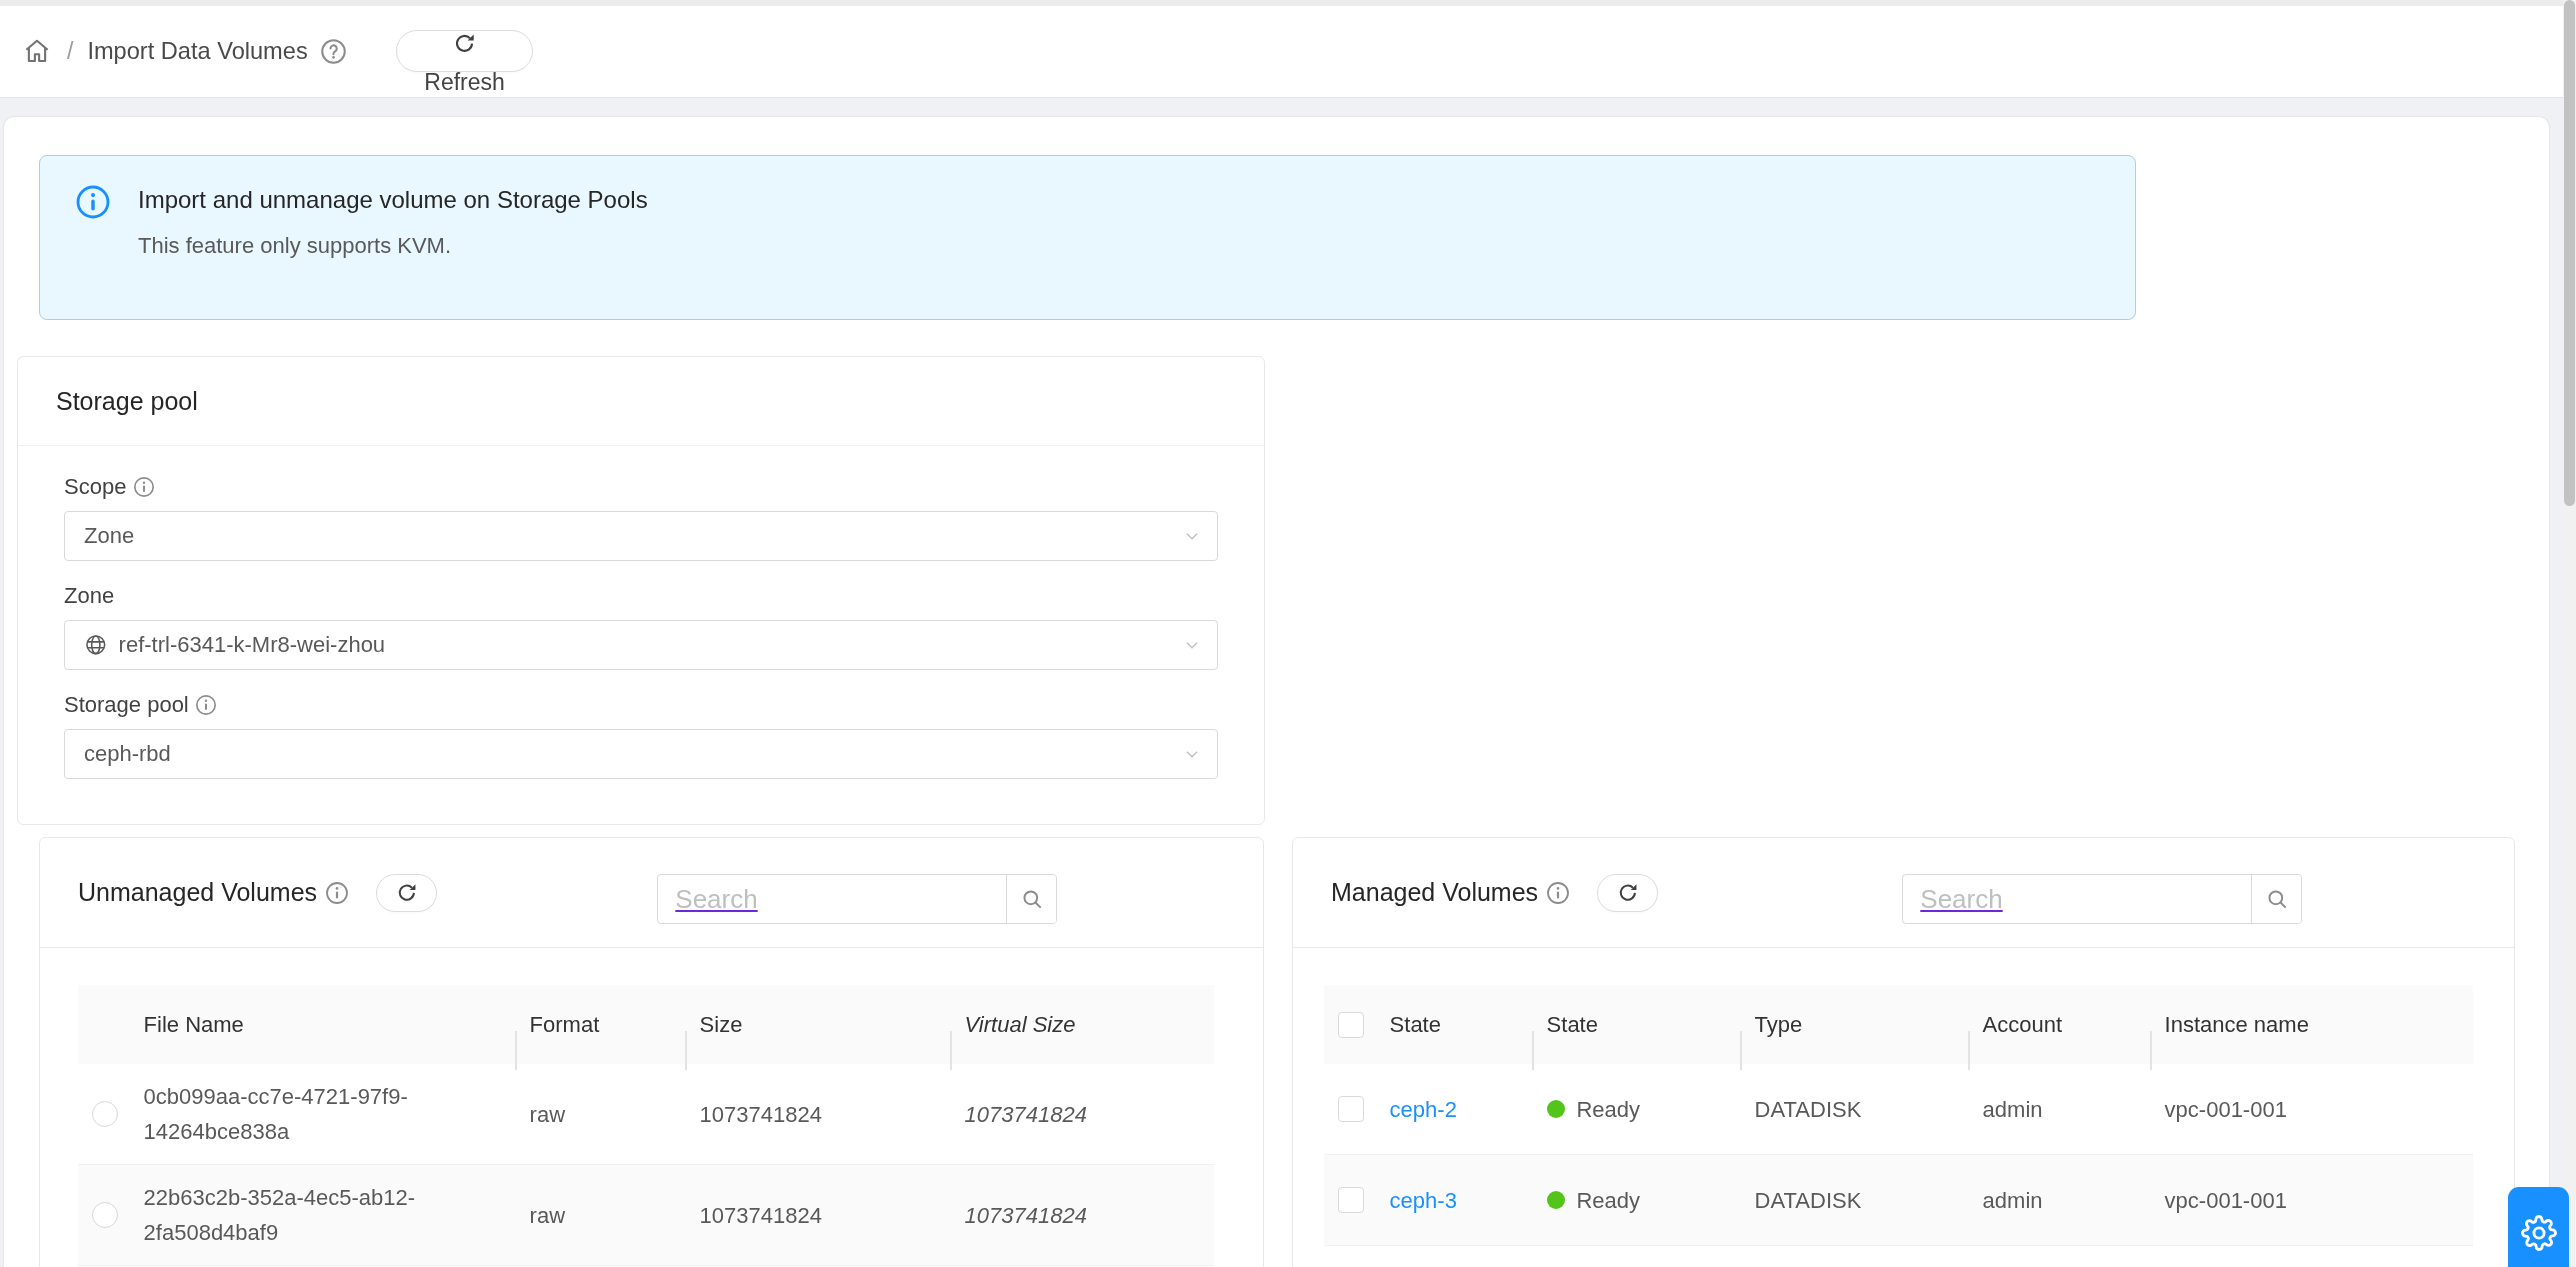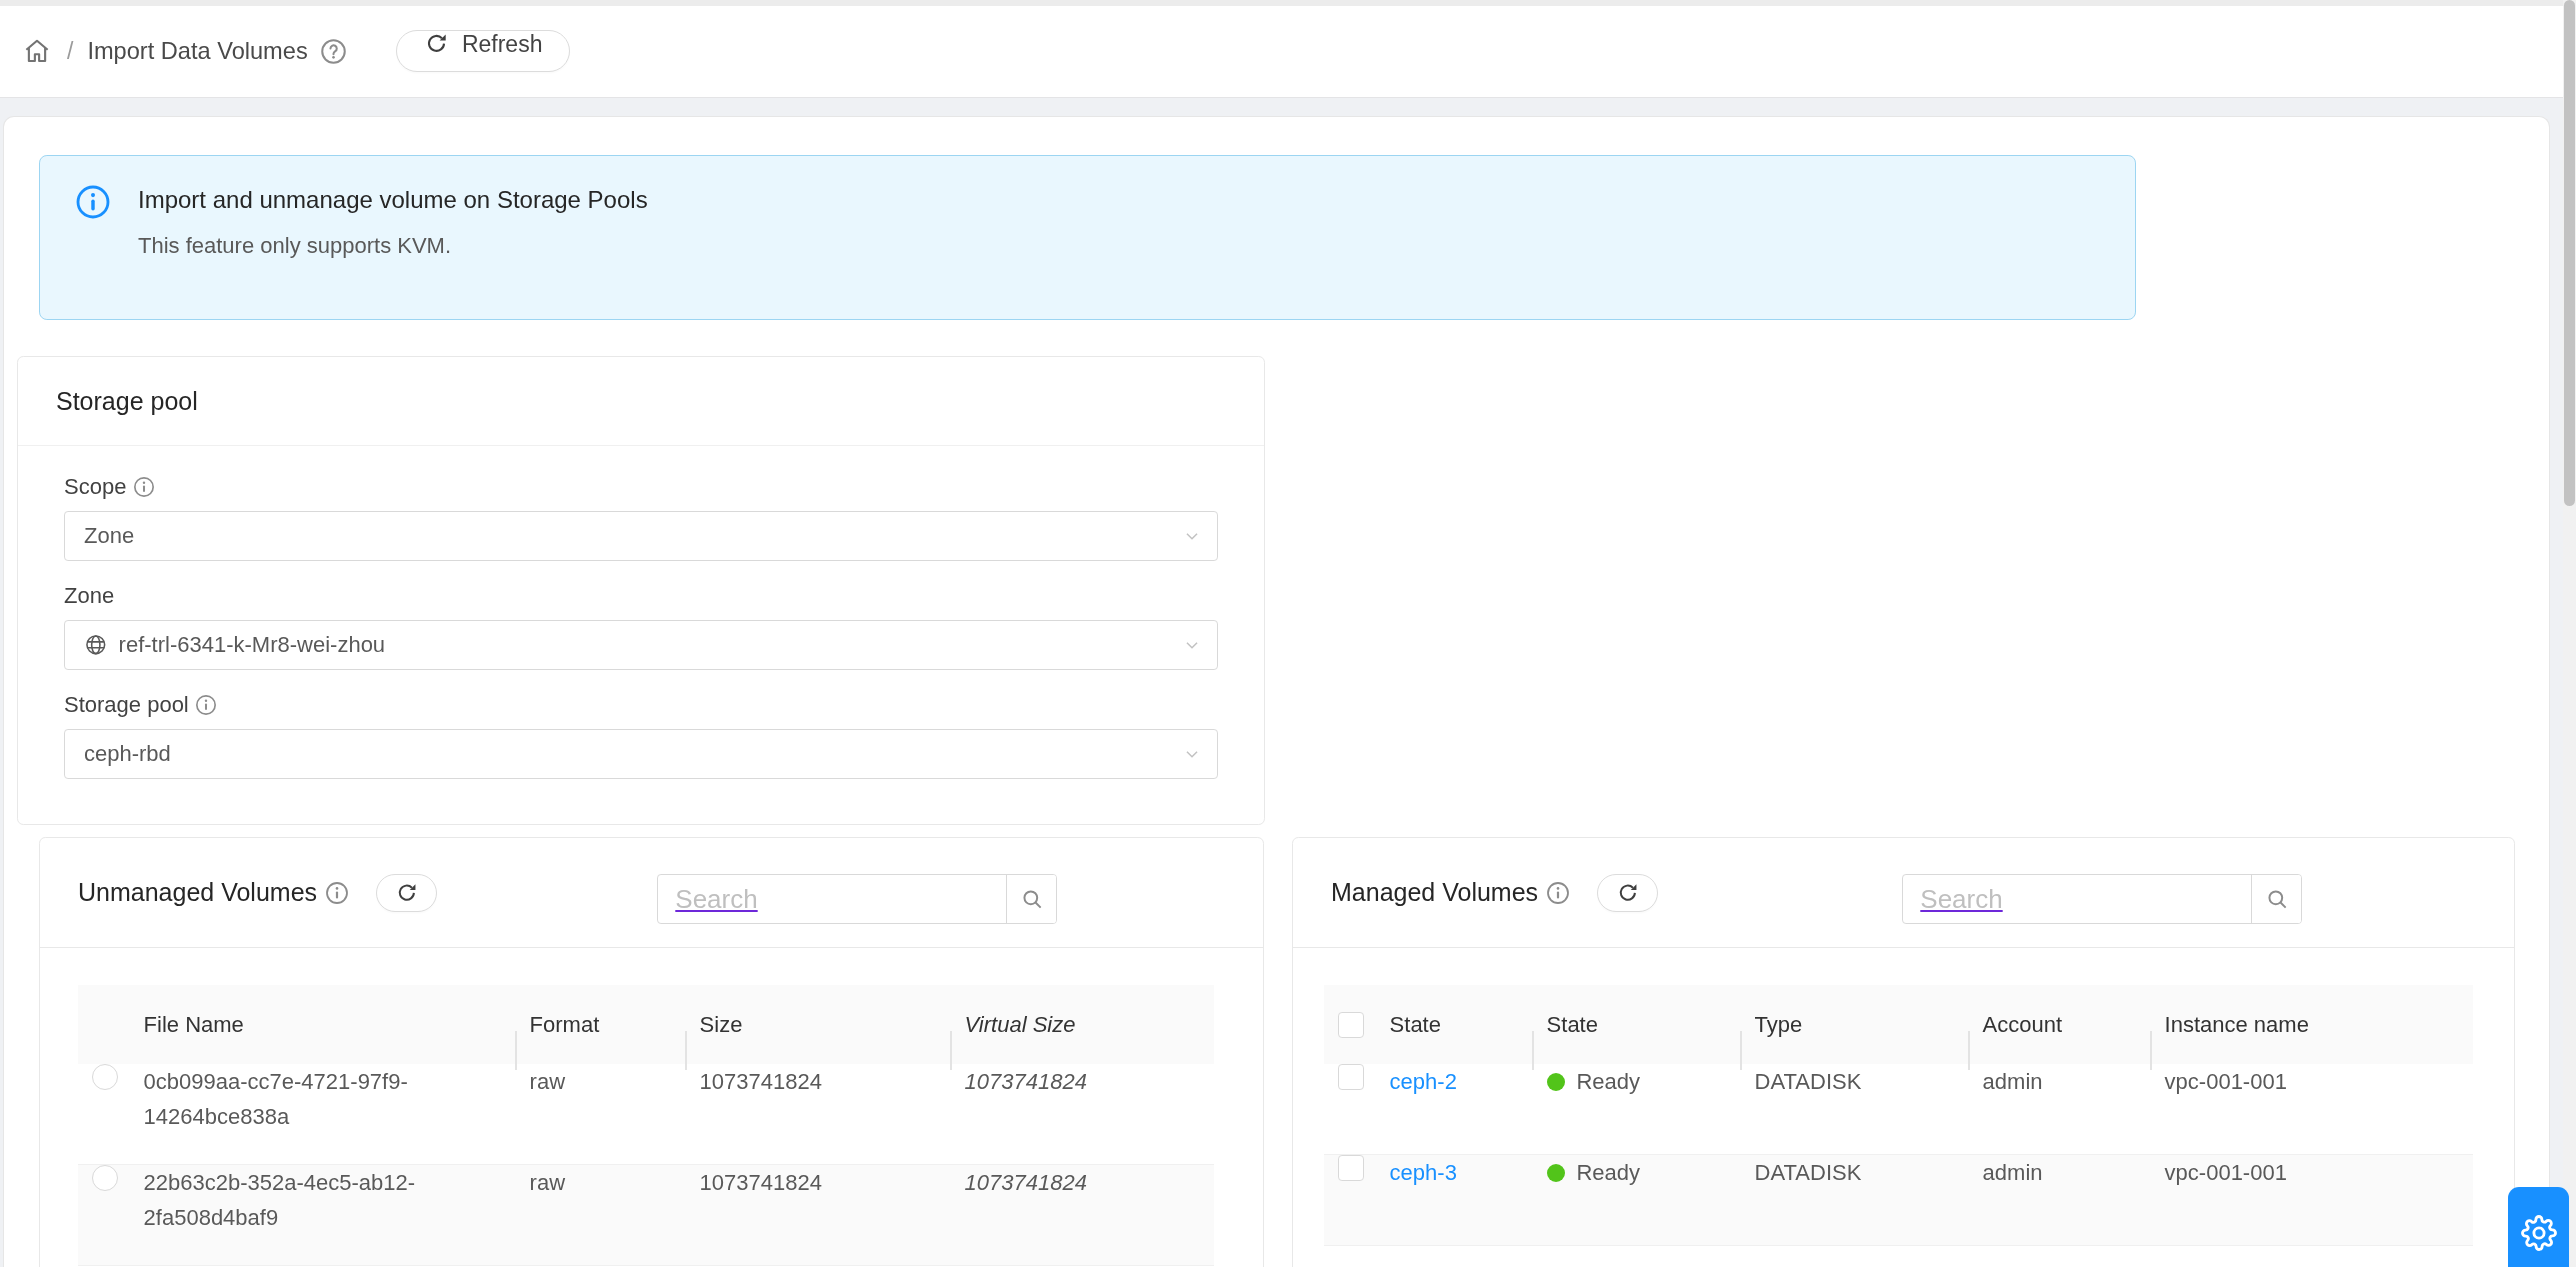"Refresh" .refresh-btn { align-items: none -> center; flex-direction: none -> column }
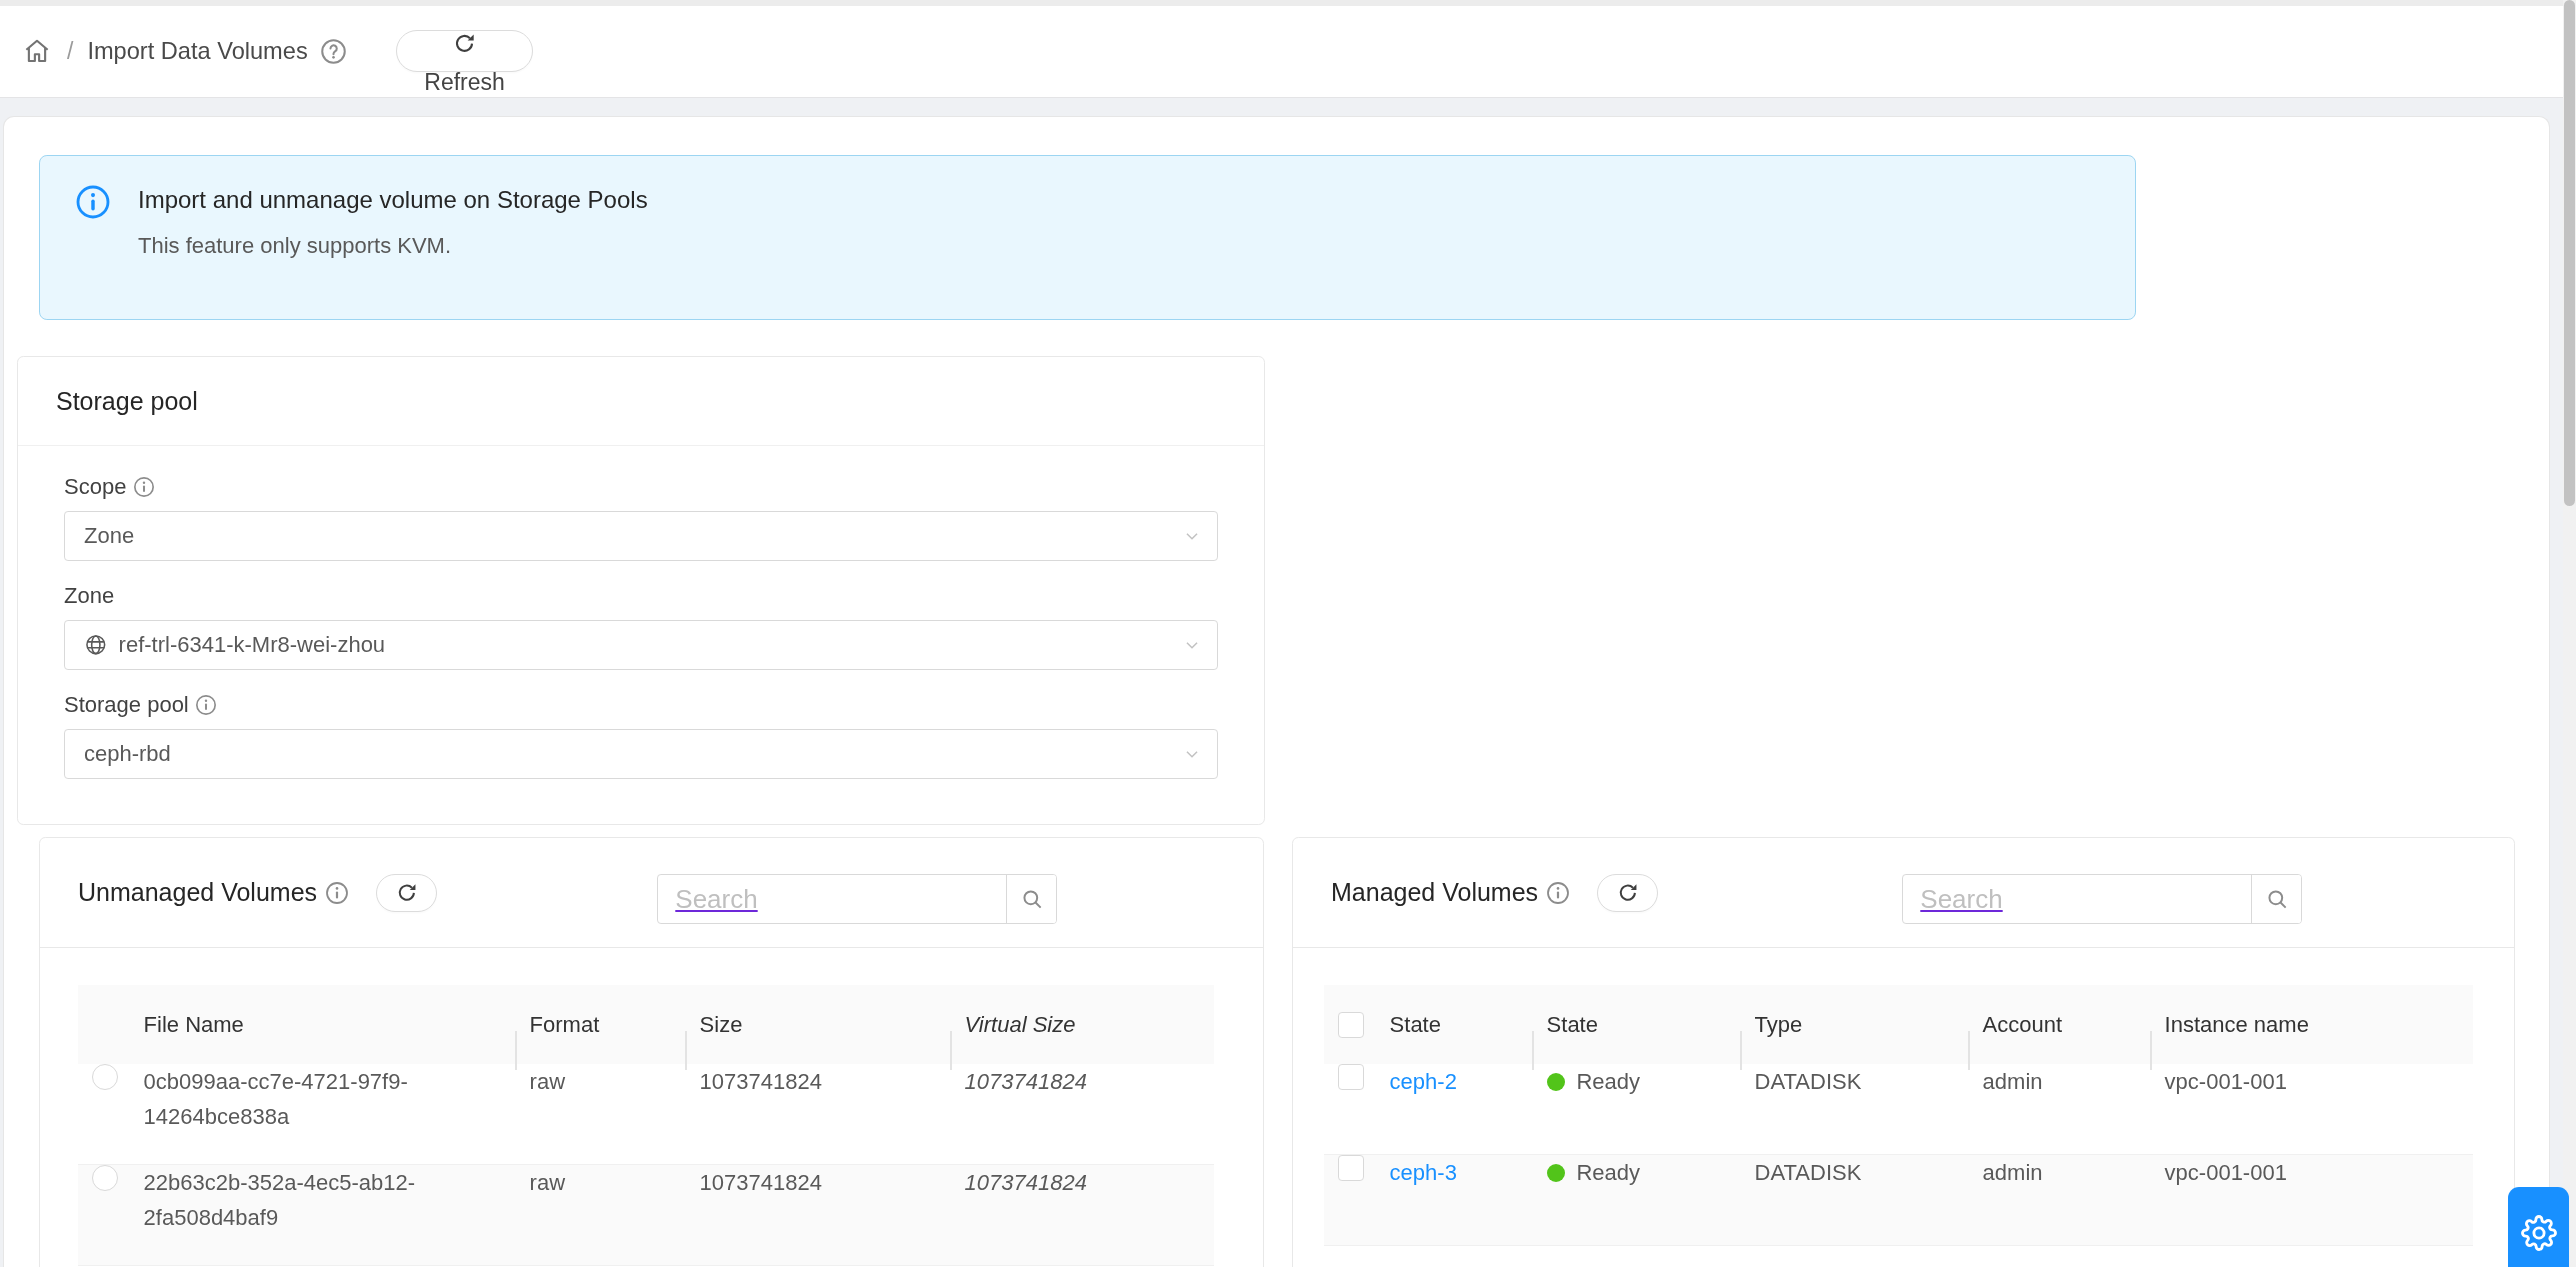"0cb099aa-cc7e-4721-97f9-14264bce838a" .t-row { align-items: flex-start -> center }
